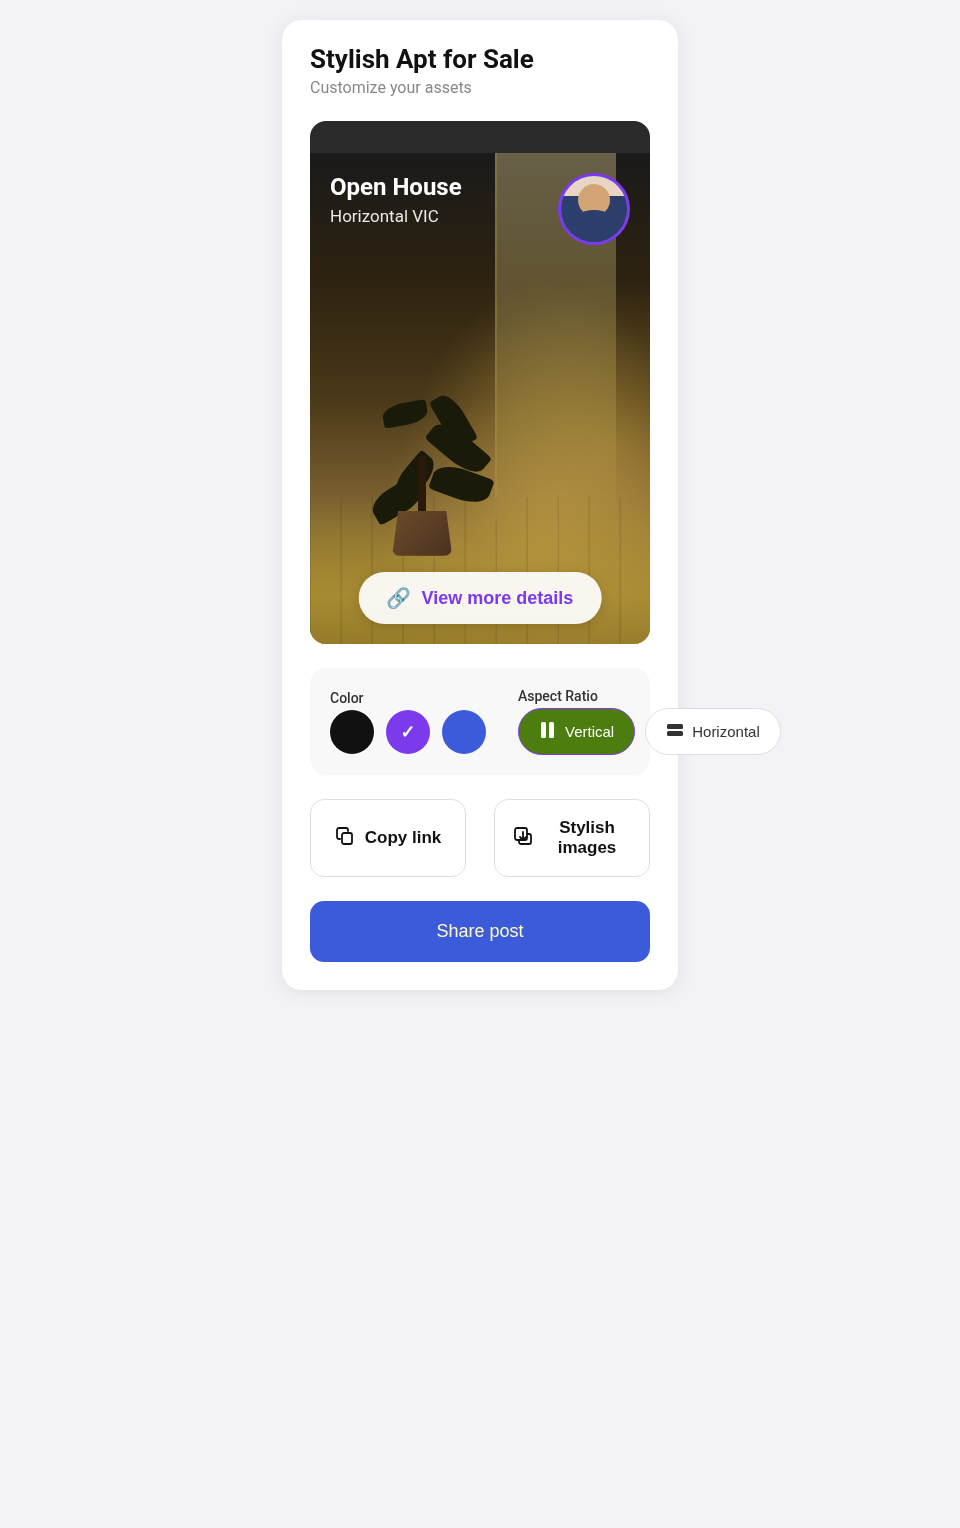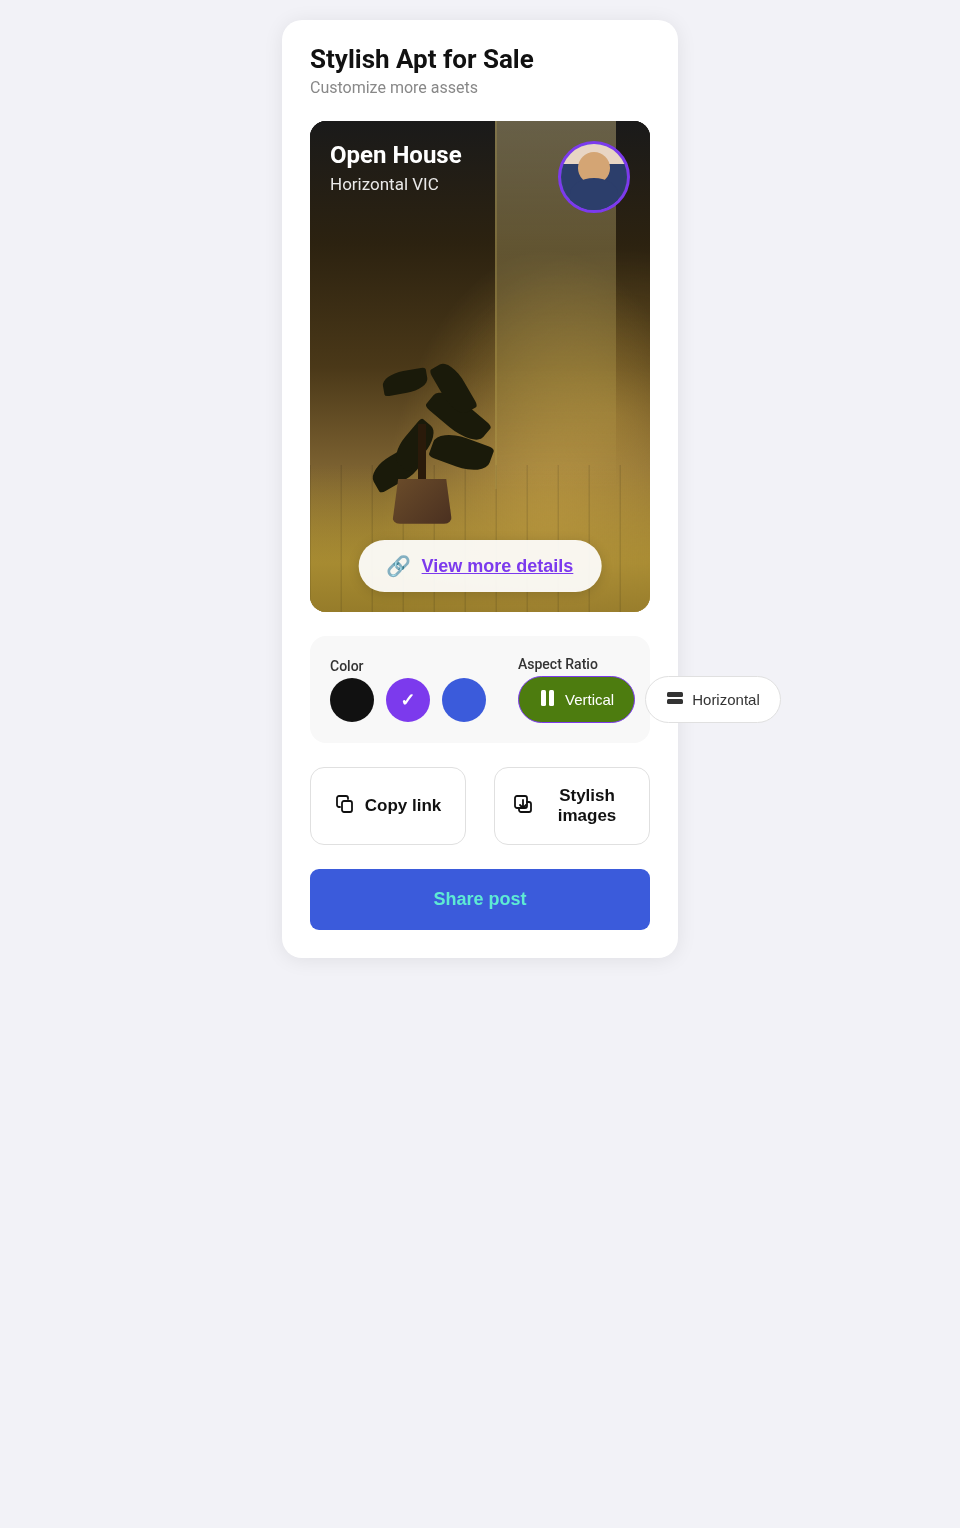"Customize more assets" p.header-subtitle { text: more -> your }
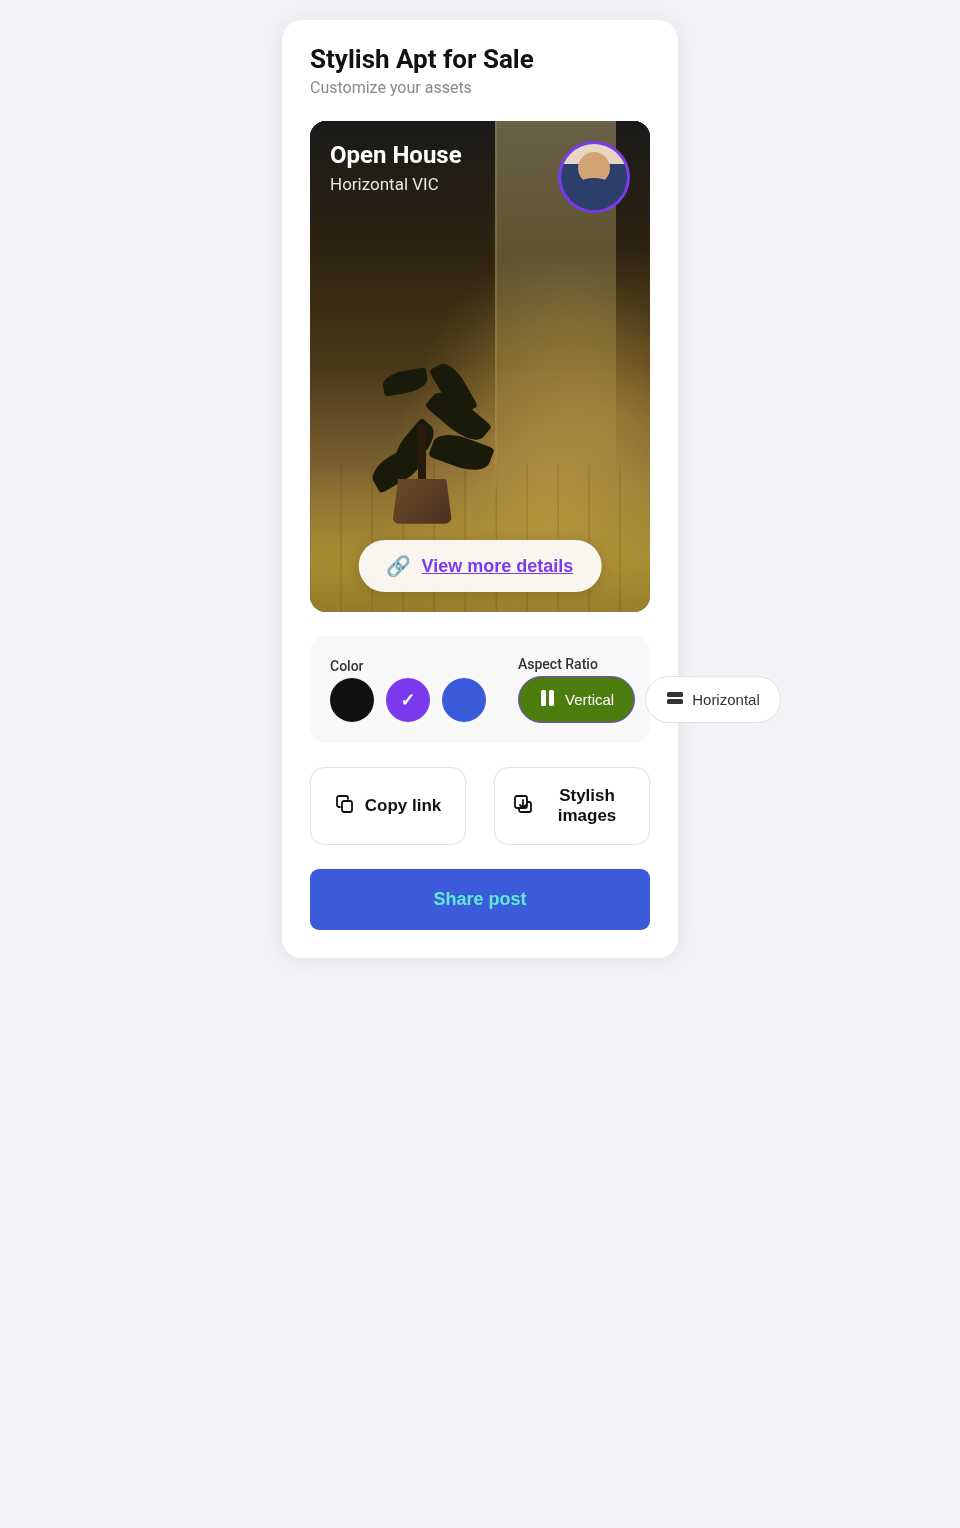"Open House" .property-image { margin-top: none -> 32px }
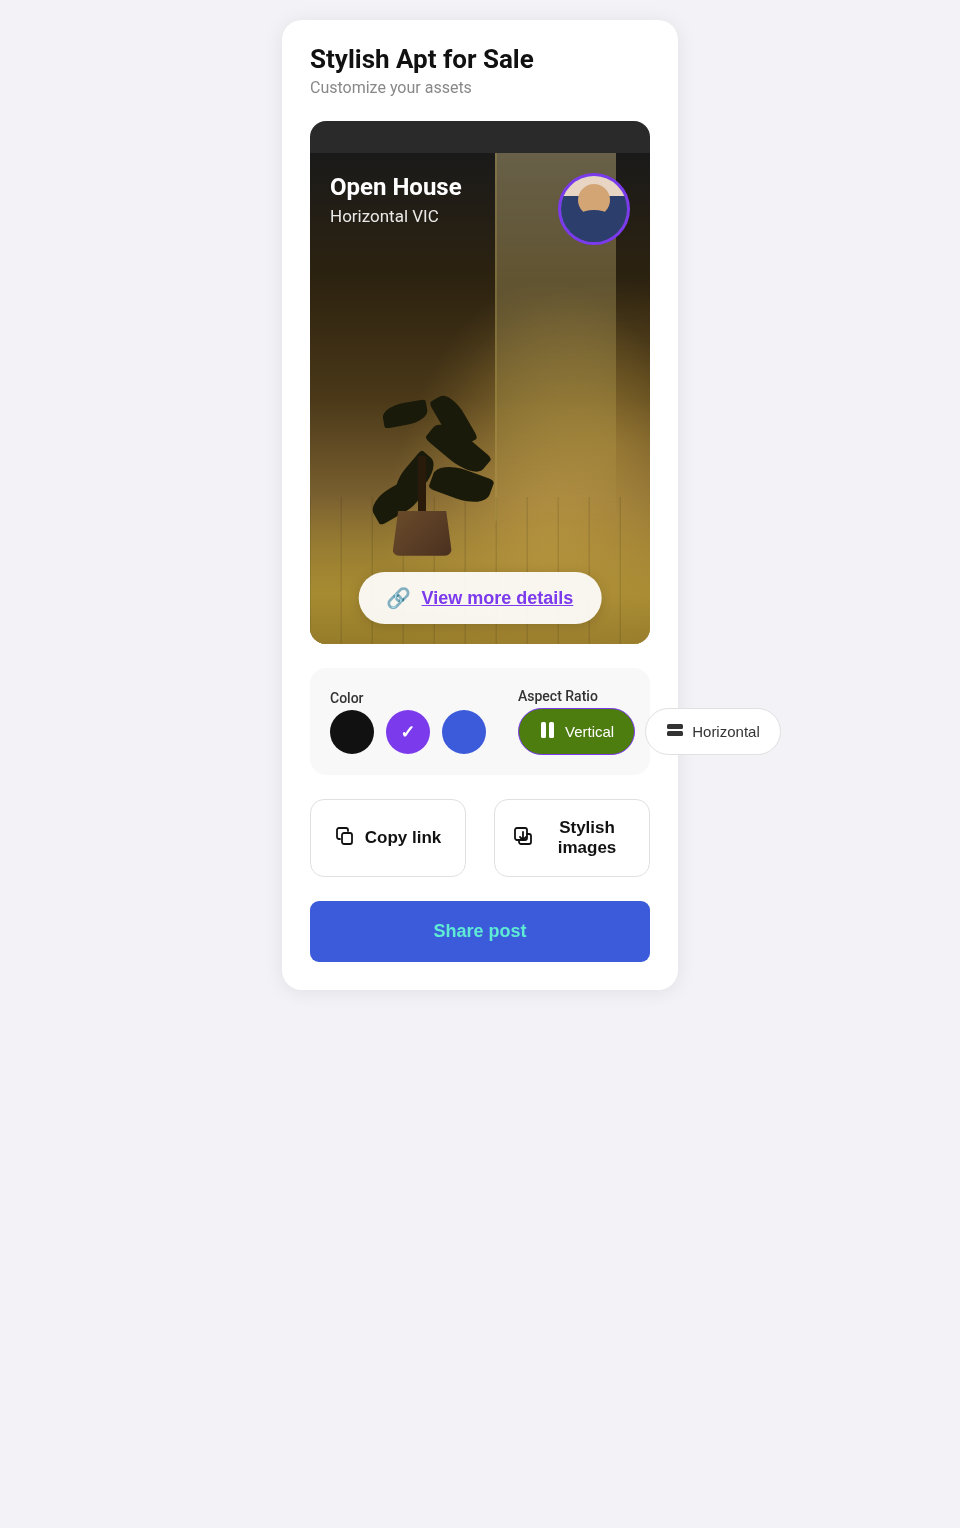"View more details" .view-details-text { text-decoration: underline -> none }
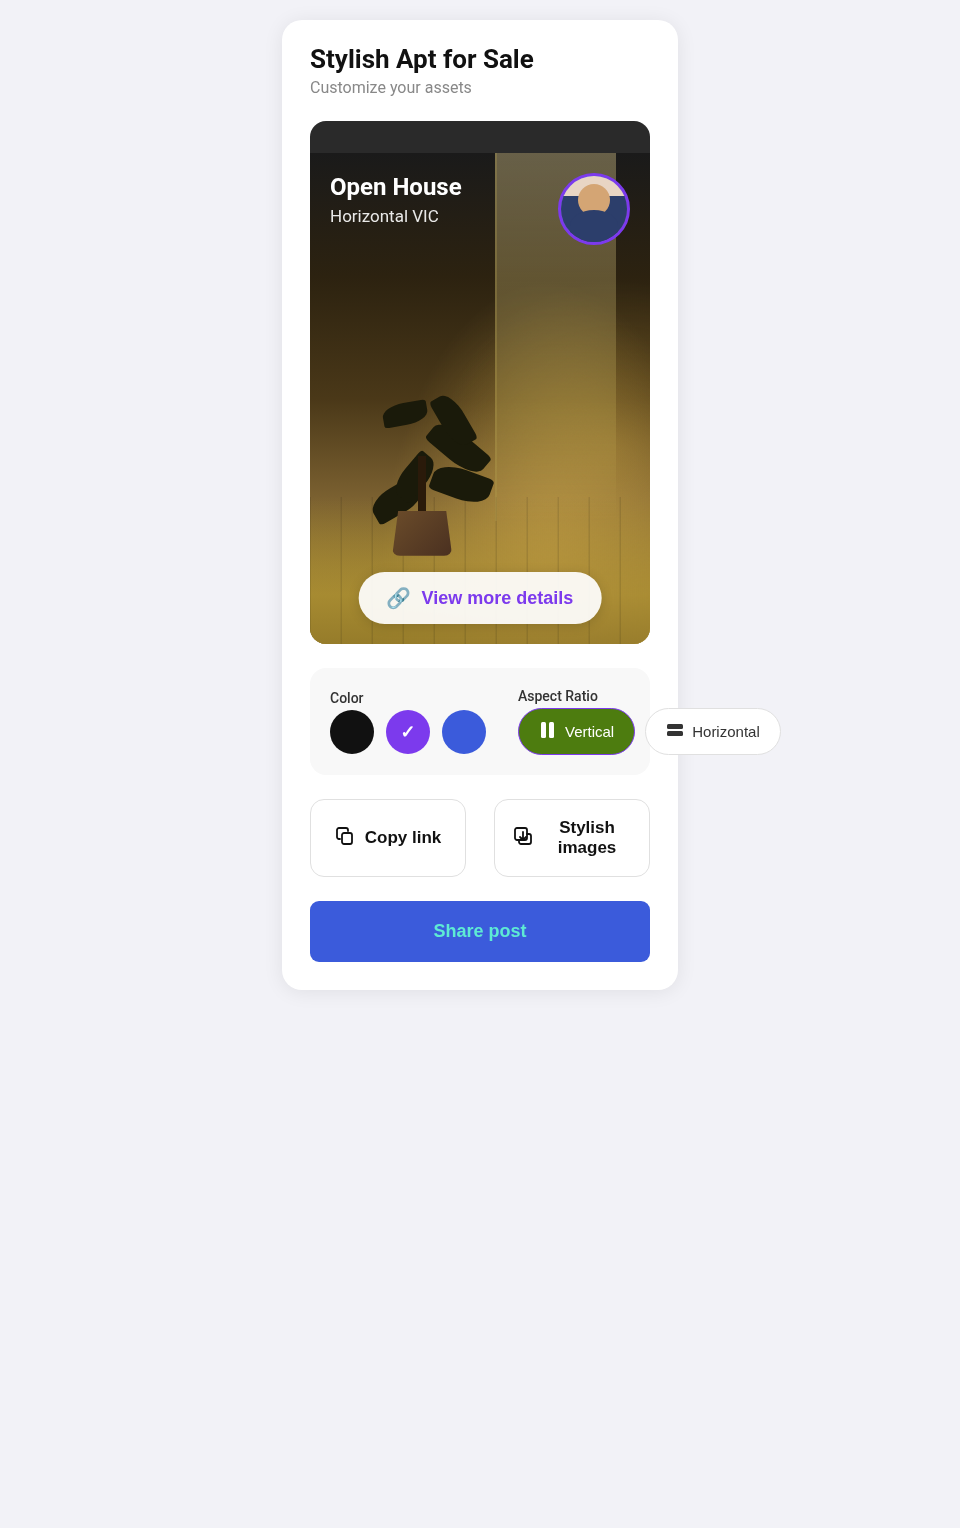"Share post" .share-btn { border-radius: 9px -> 14px; color: #5eead4 -> #fef9c3; font-weight: 700 -> 400 }
